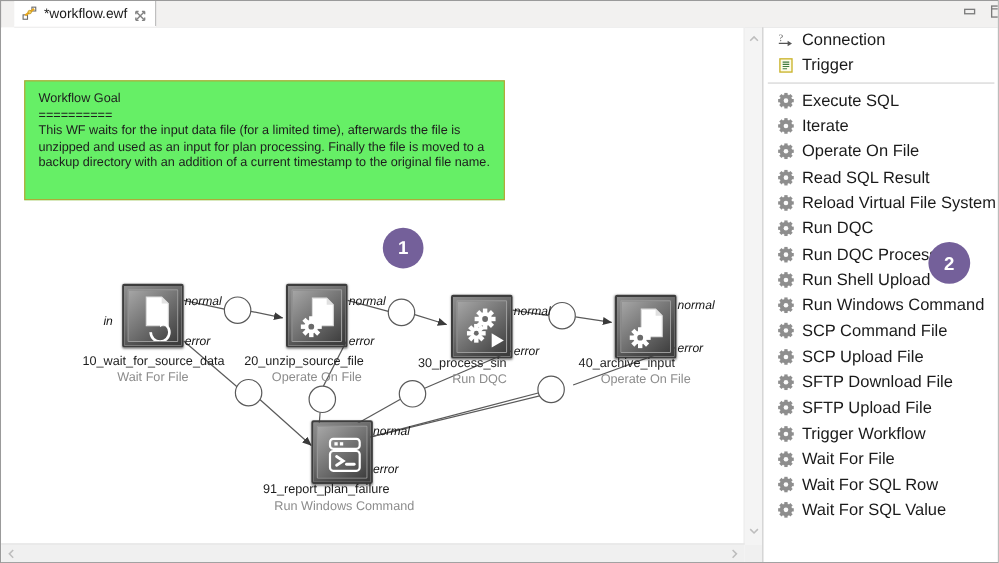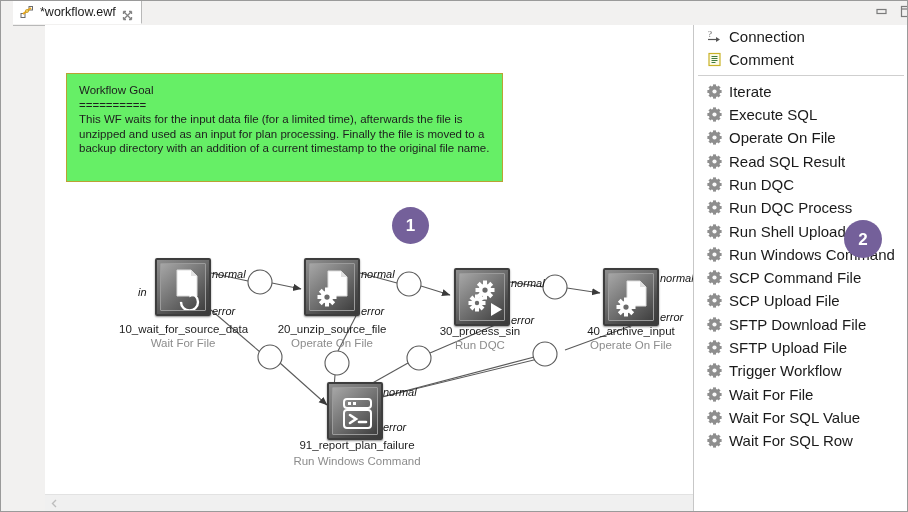"Comment" span.plab { text: Comment -> Trigger }
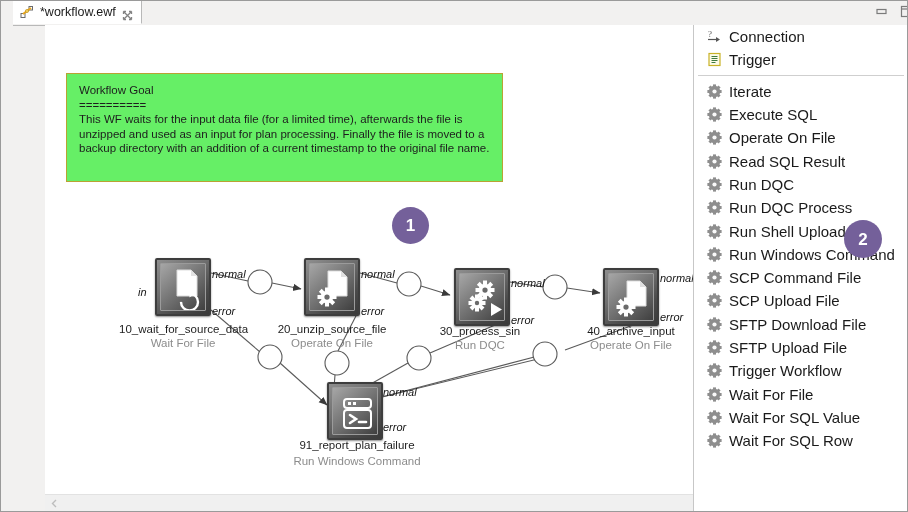"Workflow Goal" .canvas-wrap { margin-left: 44px -> none }
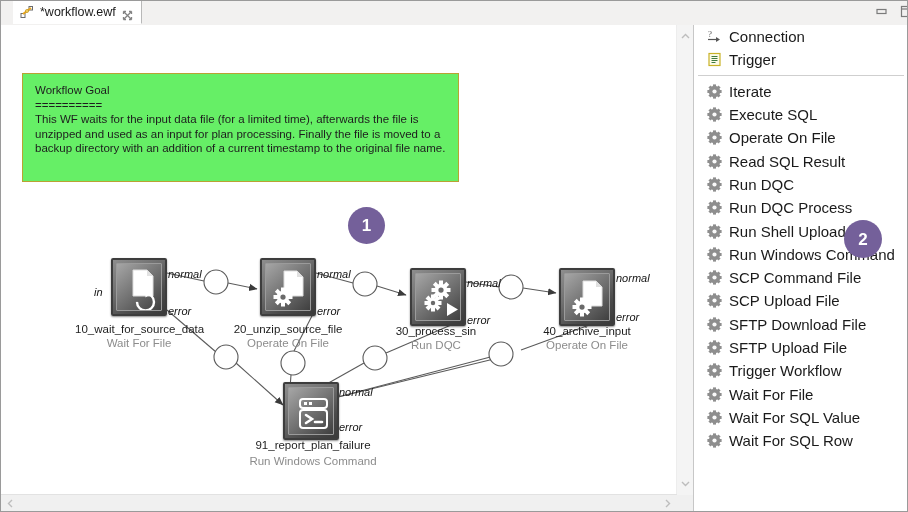"Iterate" div.pitem { order: before "Execute SQL" -> after "Execute SQL" }
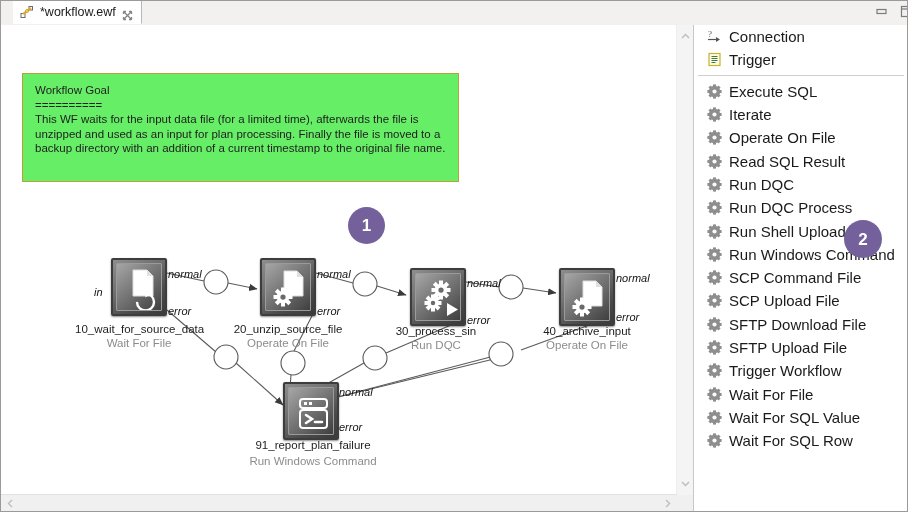"Reload Virtual File System" div.pitem { html: none -> <div> <span><svg> <g> <circle></circle> </g> <g> <rect></rect> <rect></rect> <rect></rect> <rect></rect> <rect></rect> <rect></rect> <rect></rect> <rect></rect> </g> <circle></circle> </svg></span> <span>Reload Virtual File System</span> </div> }
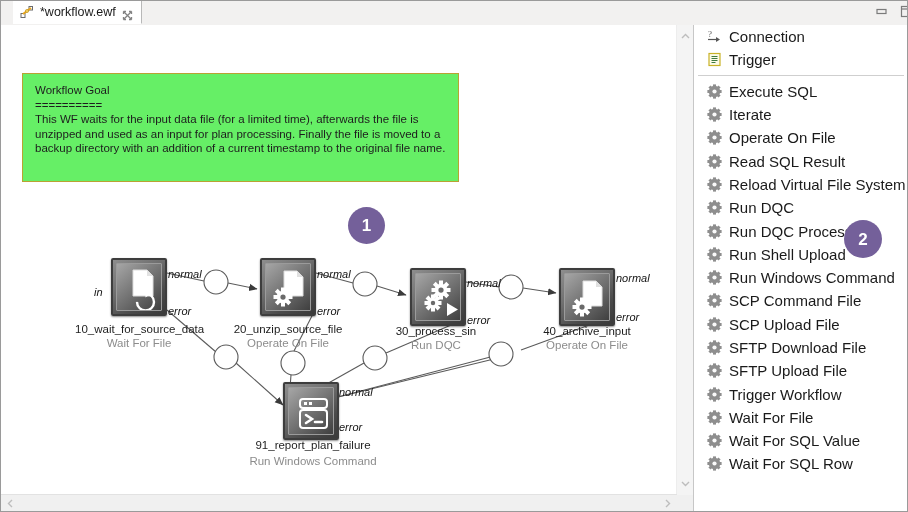"10_wait_for_source_data" .nlabel { text-align: center -> none }
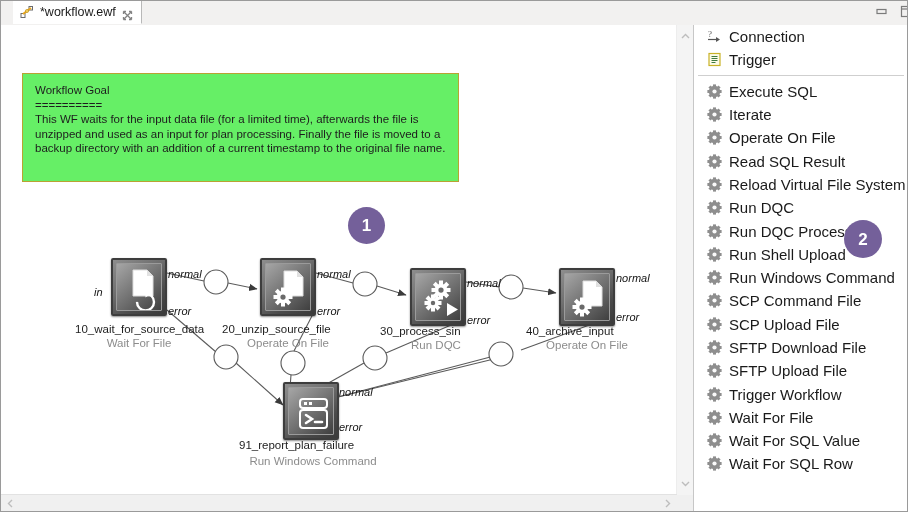"Wait For SQL Value" div.pitem { order: before "Wait For SQL Row" -> after "Wait For SQL Row" }
